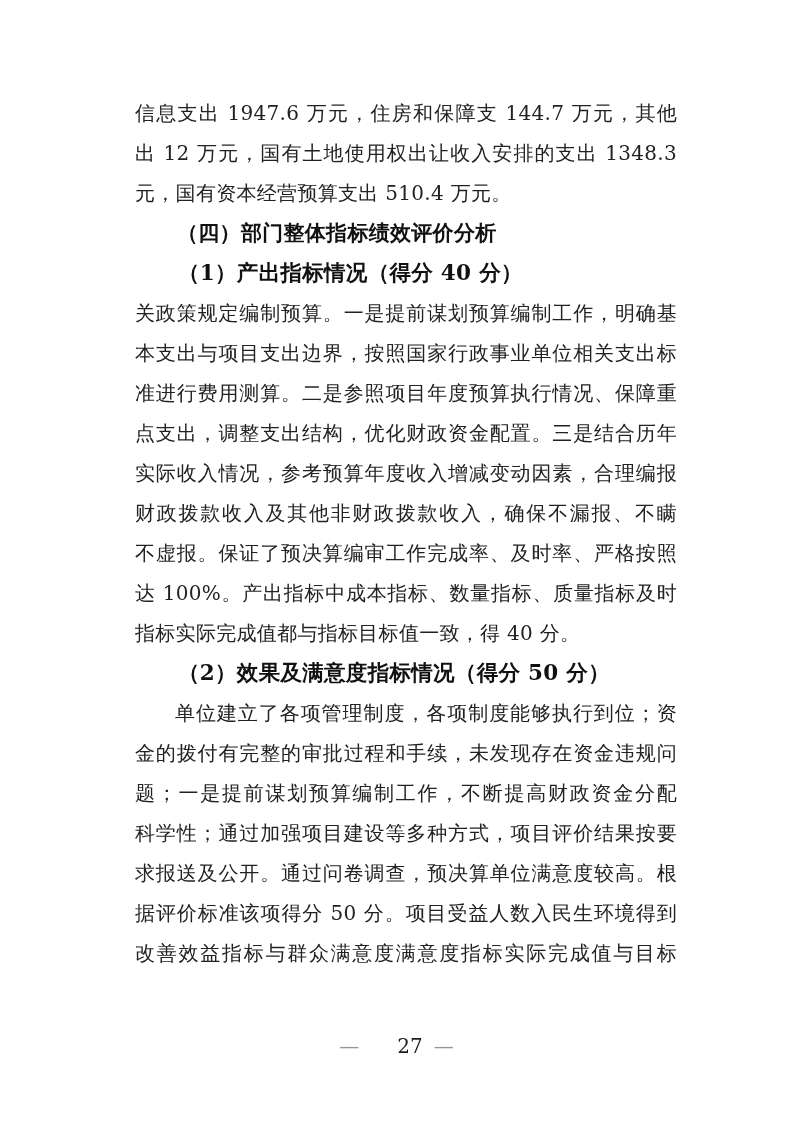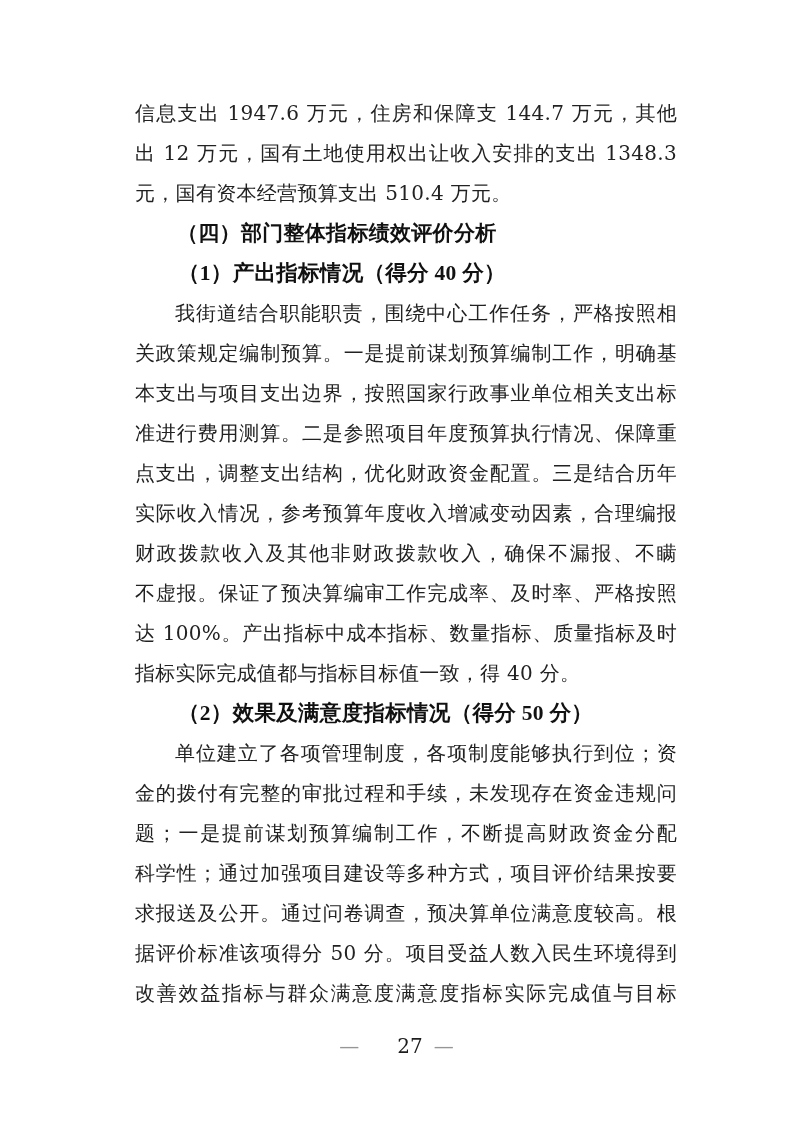"（1）产出指标情况（得分 40 分）" .line.heading2 { font-family: Liberation Serif, serif -> none }
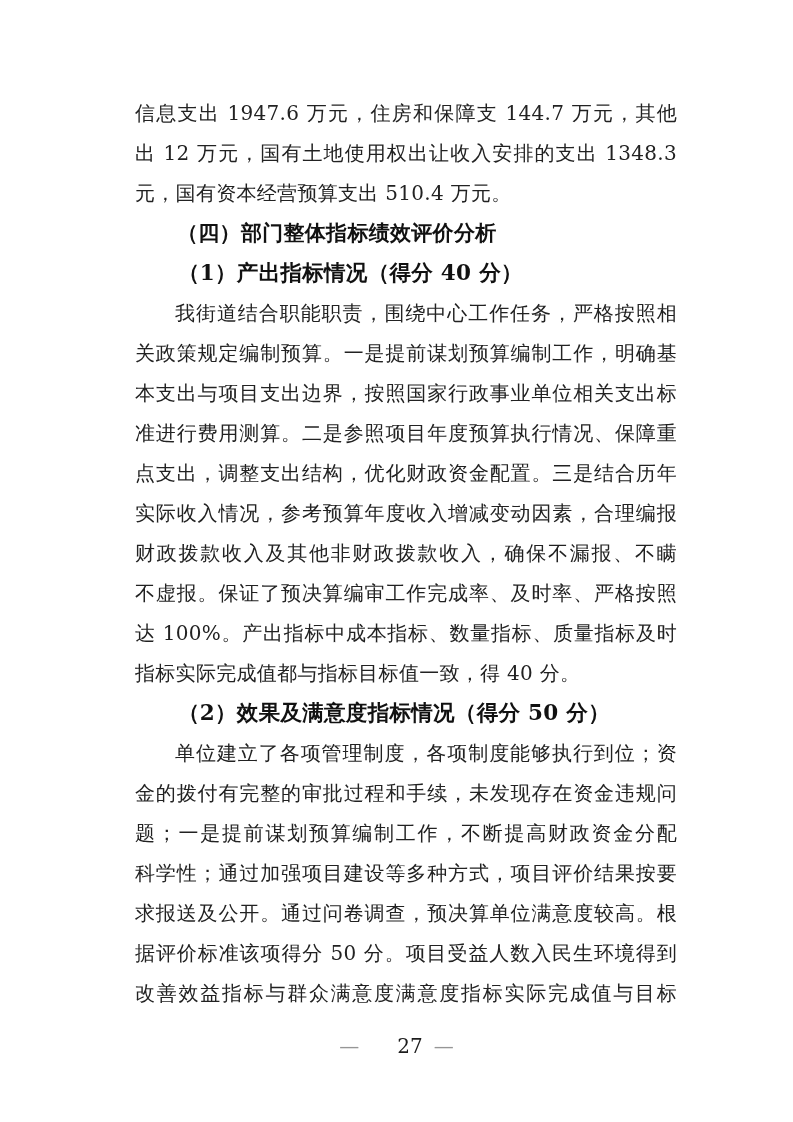"我街道结合职能职责，围绕中心工作任务，严格按照相" div.line { html: <div>我街道结合职能职责，围绕中心工作任务，严格按照相</div> -> none }
